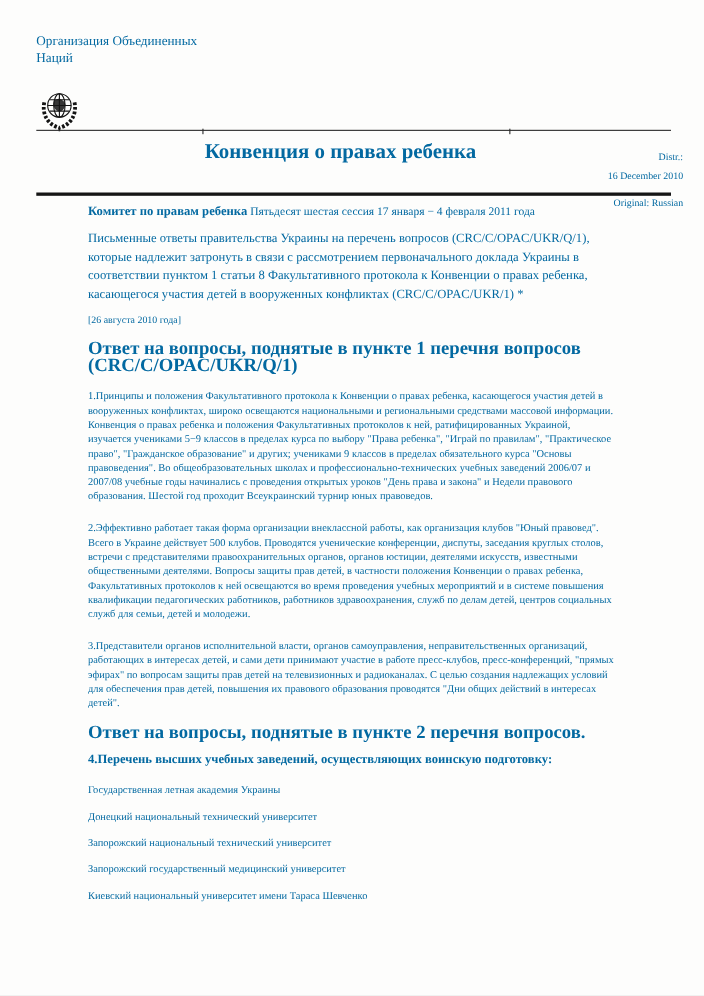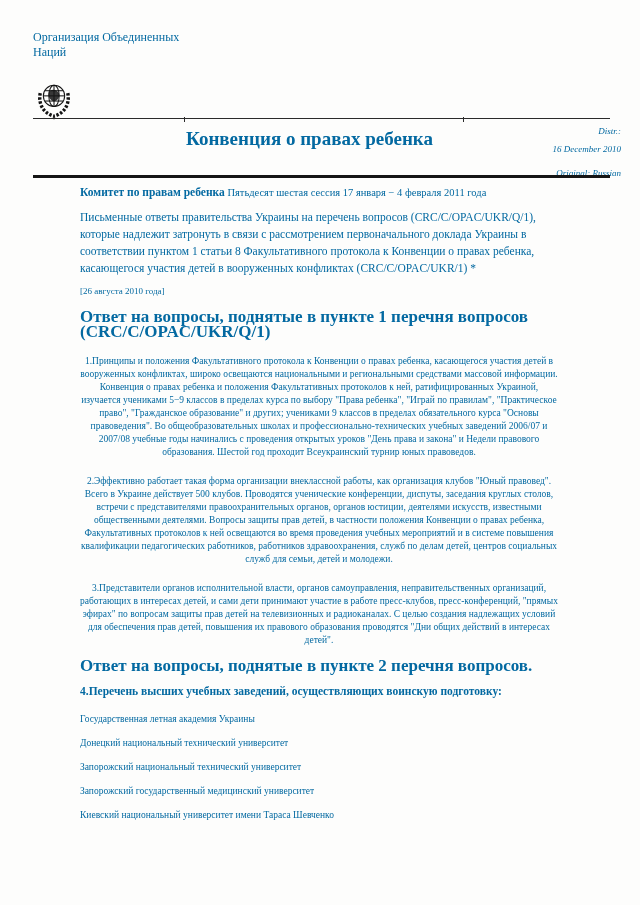"Distr.:" .distr { font-style: italic -> none; padding-top: 6px -> 17px }
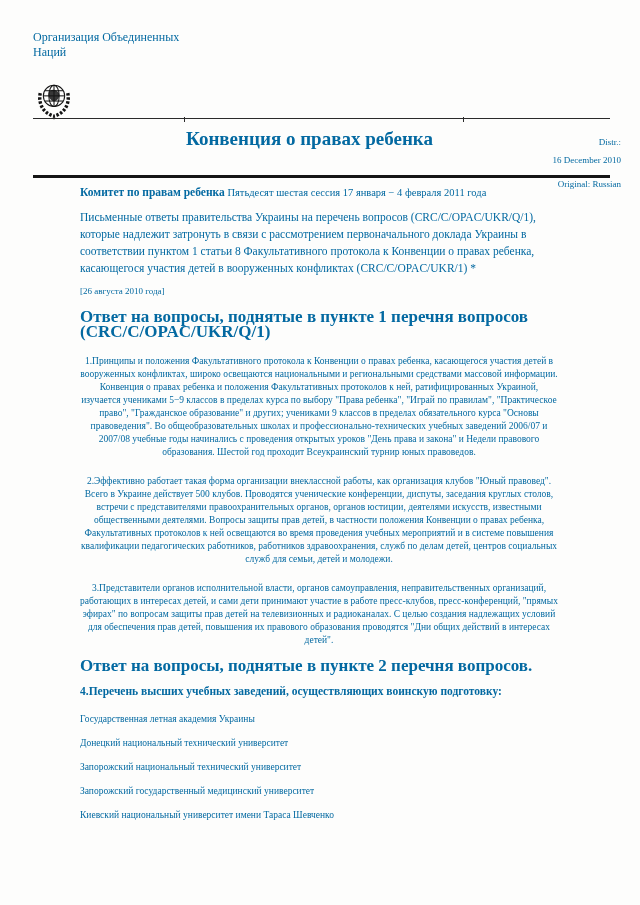"1.Принципы и положения Факультативного" .para { text-align: center -> none }
